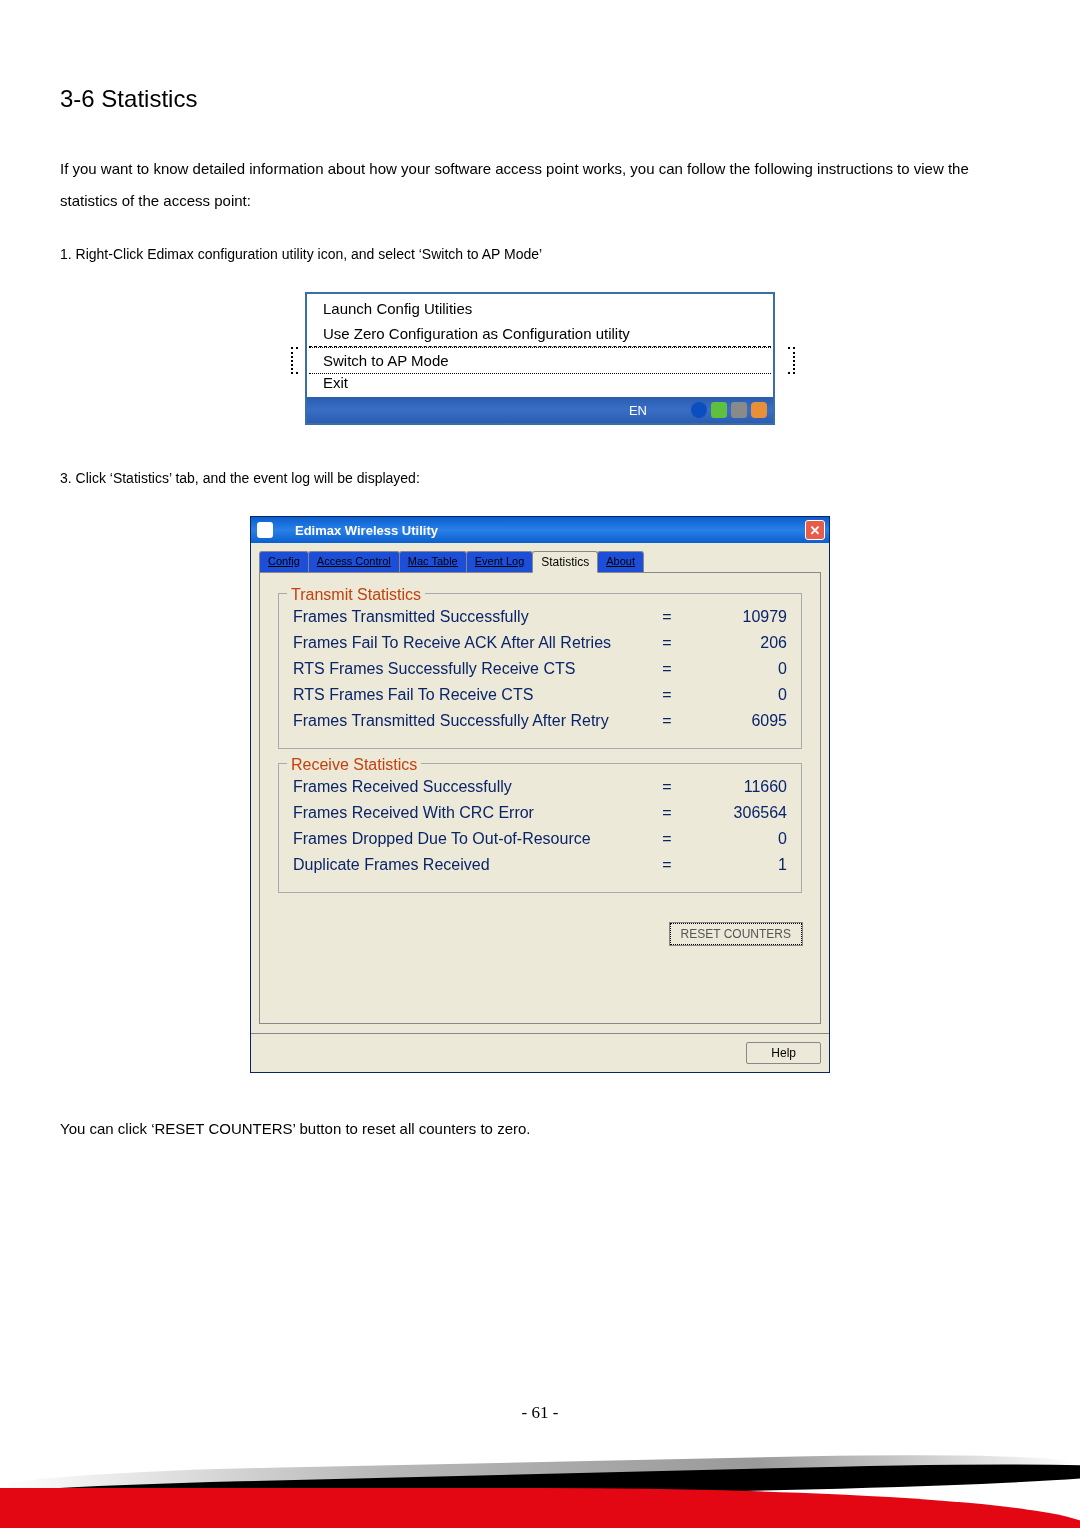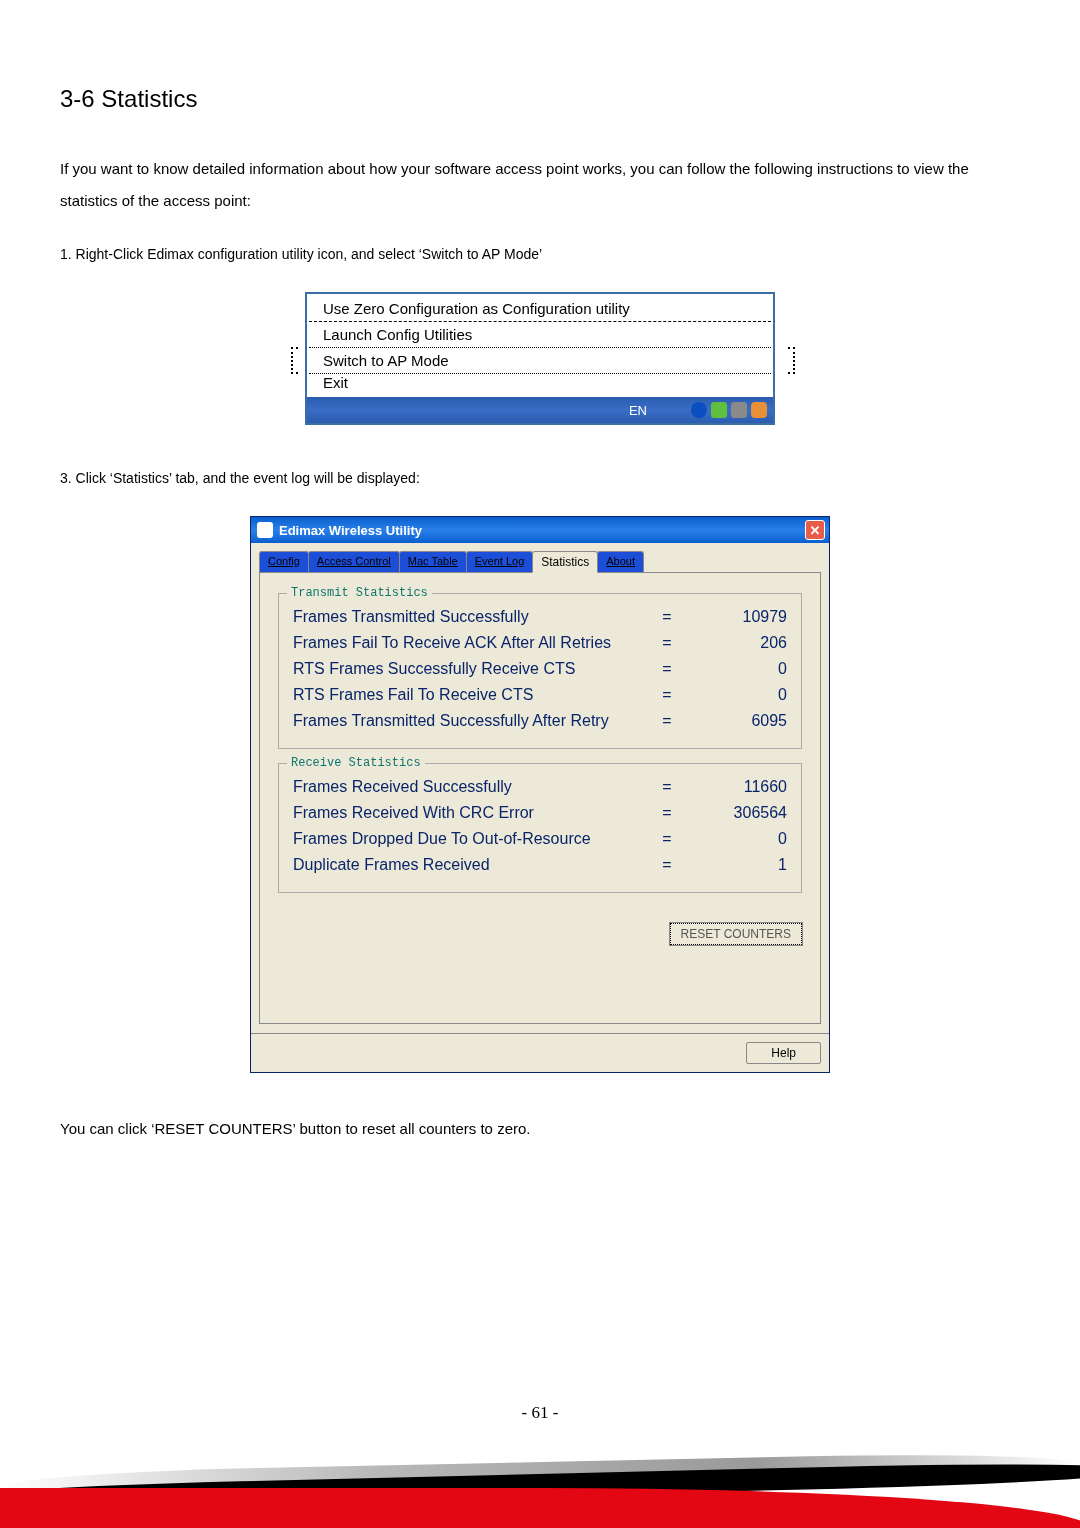"Use Zero Configuration as Configuration" div.cm-item { order: before "Launch Config Utilities" -> after "Launch Config Utilities" }
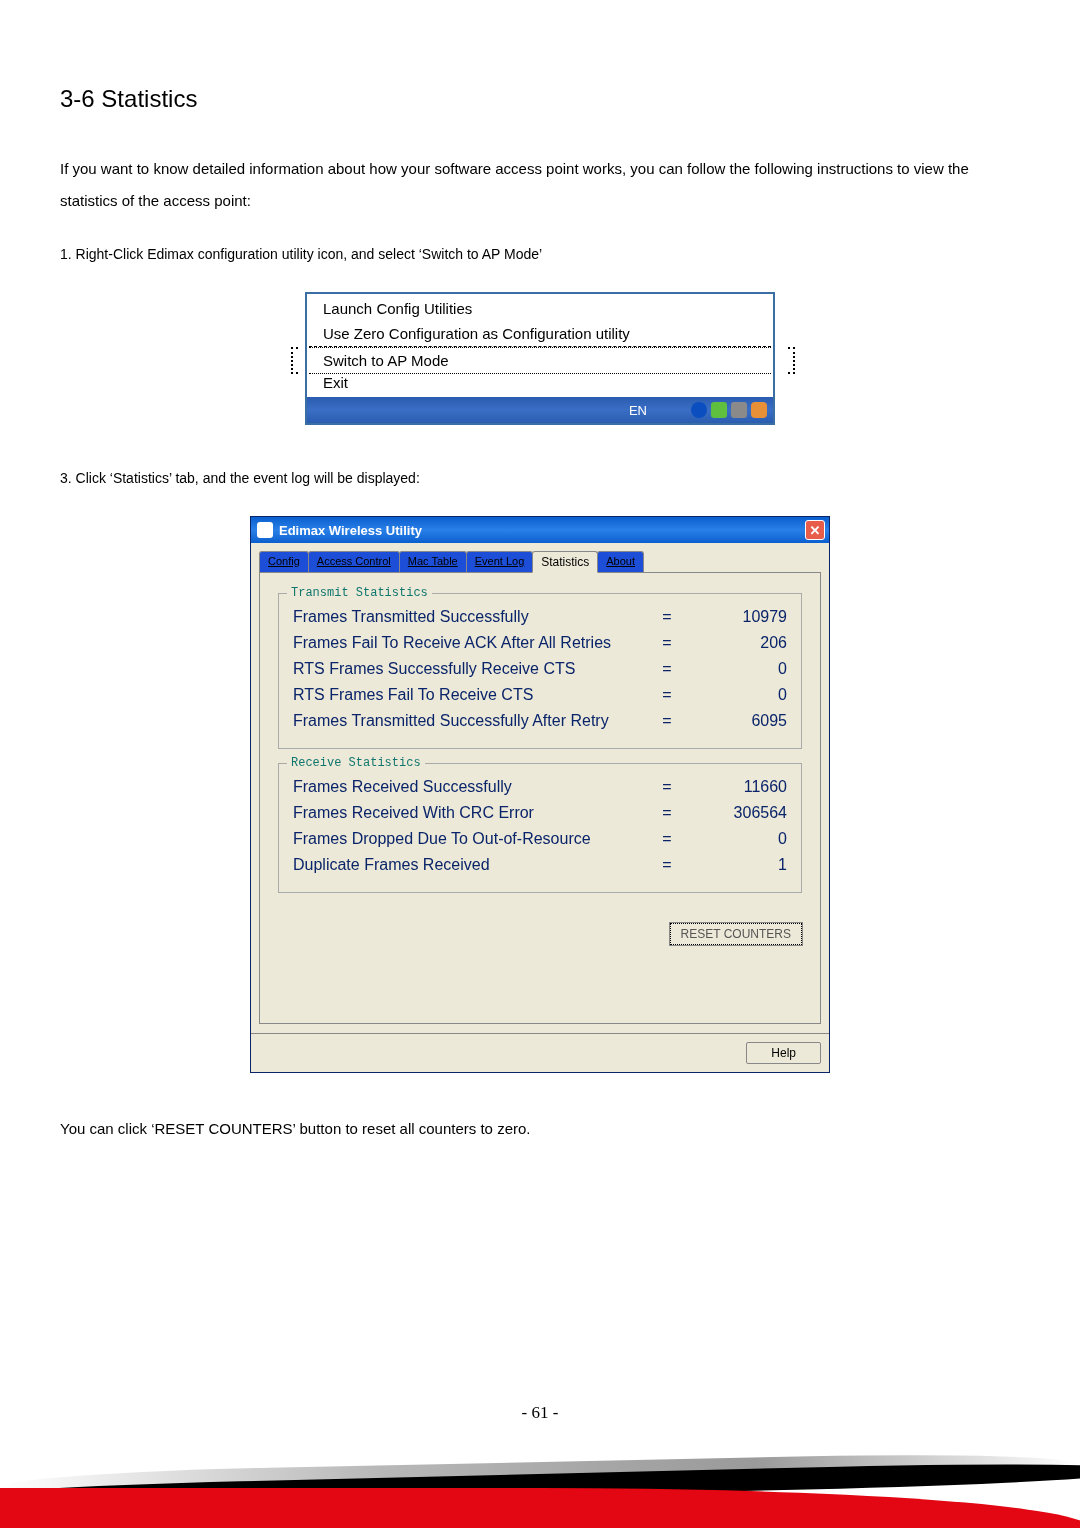"Edimax Wireless Utility" .titlebar-left { gap: 6px -> 22px }
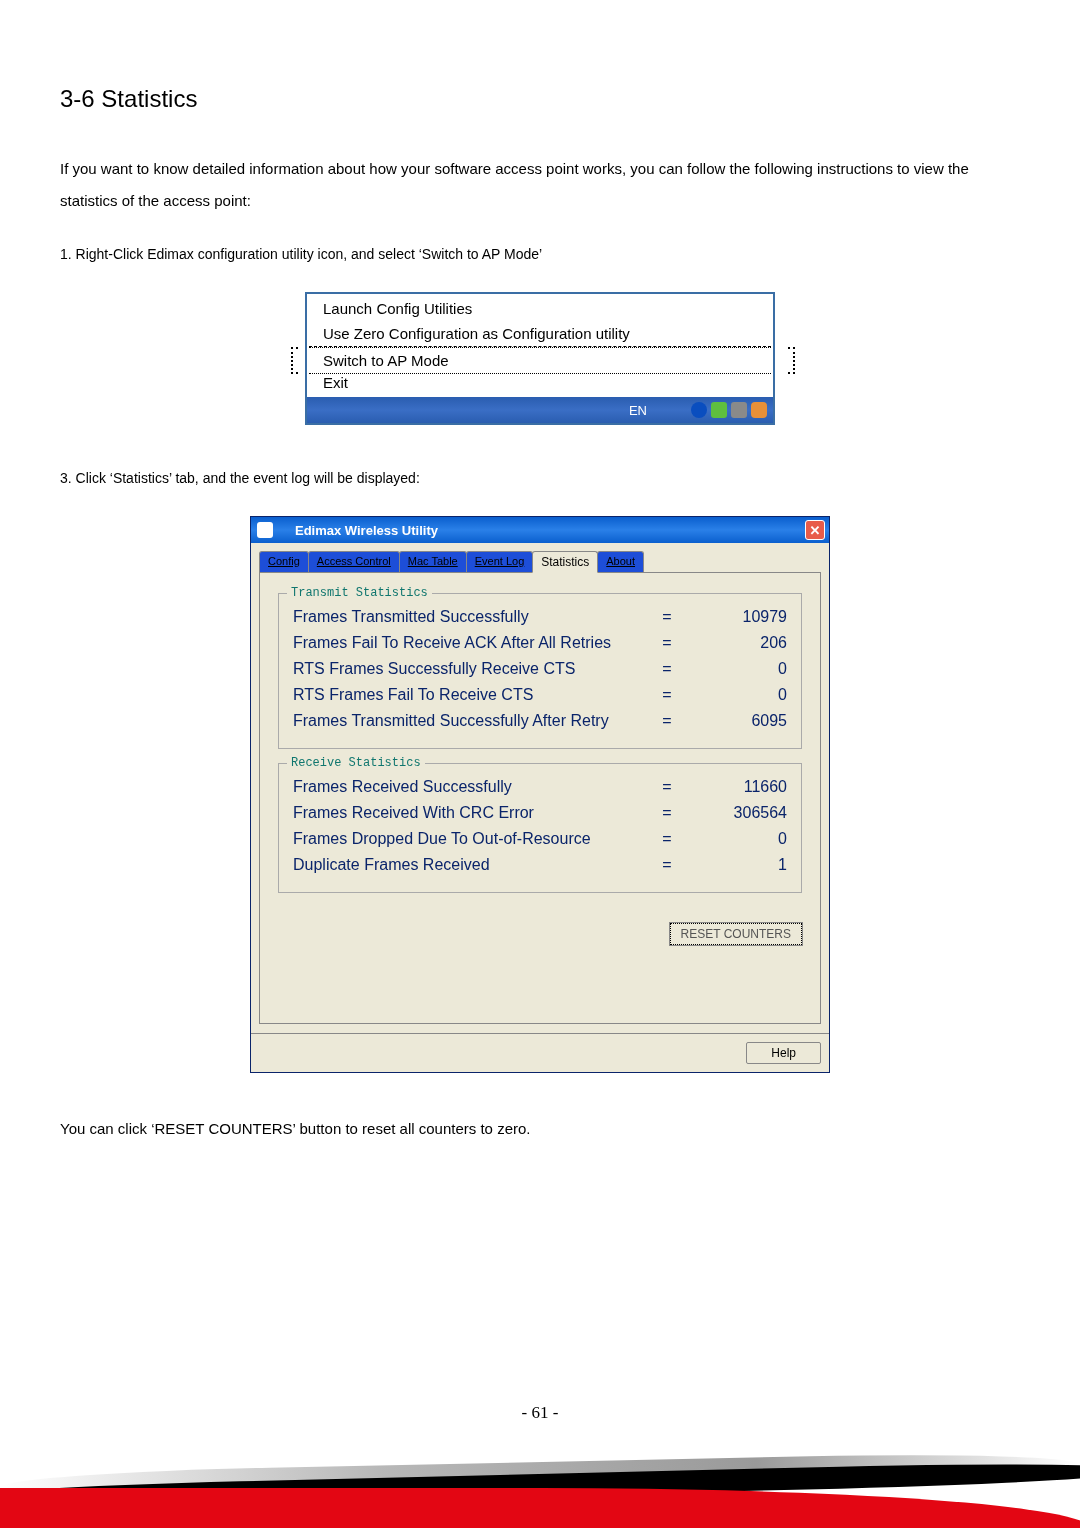"Transmit Statistics" .fieldset-legend { color: #0f766e -> #c2410c; font-family: Liberation Mono, monospace -> none; font-size: 12px -> 16px }
